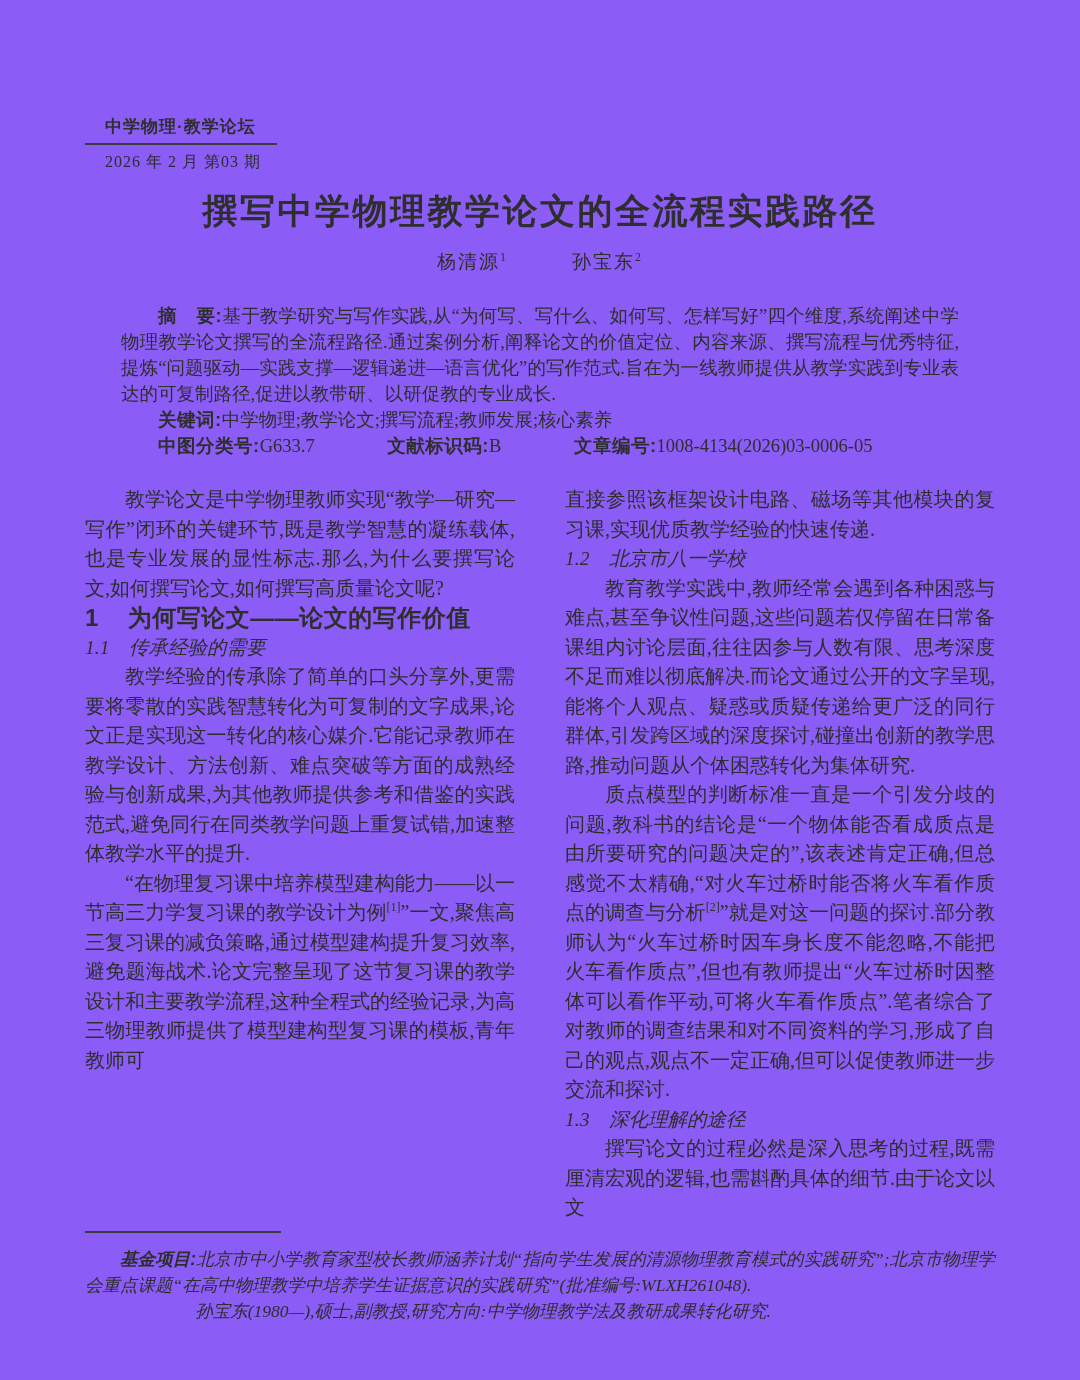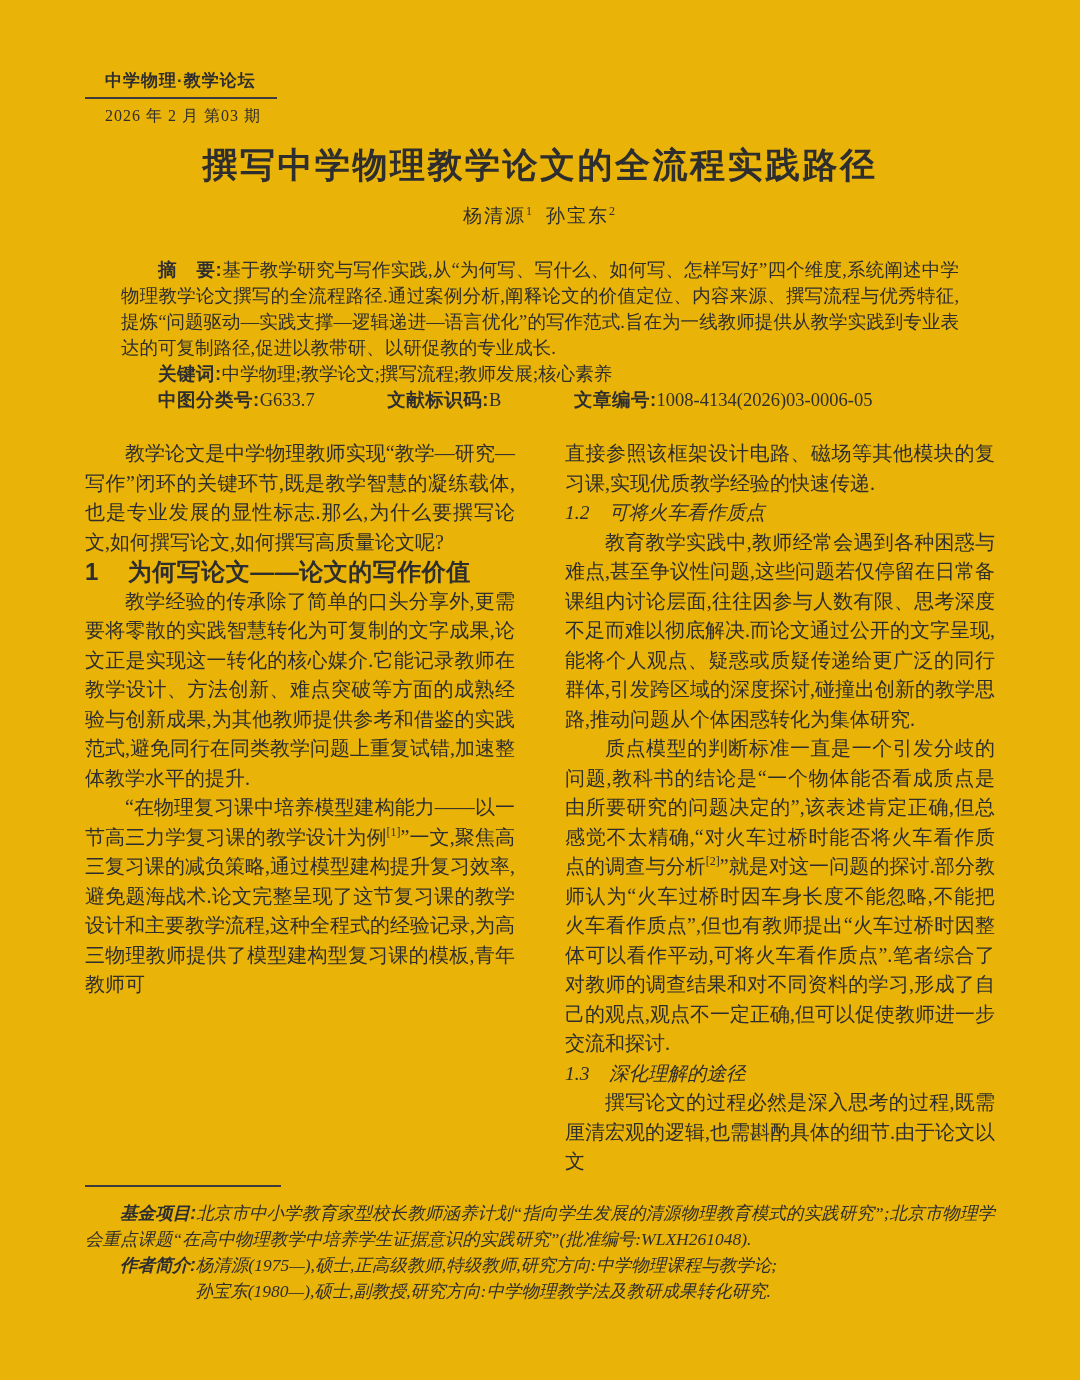"中学物理·教学论坛" .page { background: #eab308 -> #8b5cf6; padding: 72px 85px 18px 85px -> 118px 85px 18px 85px }
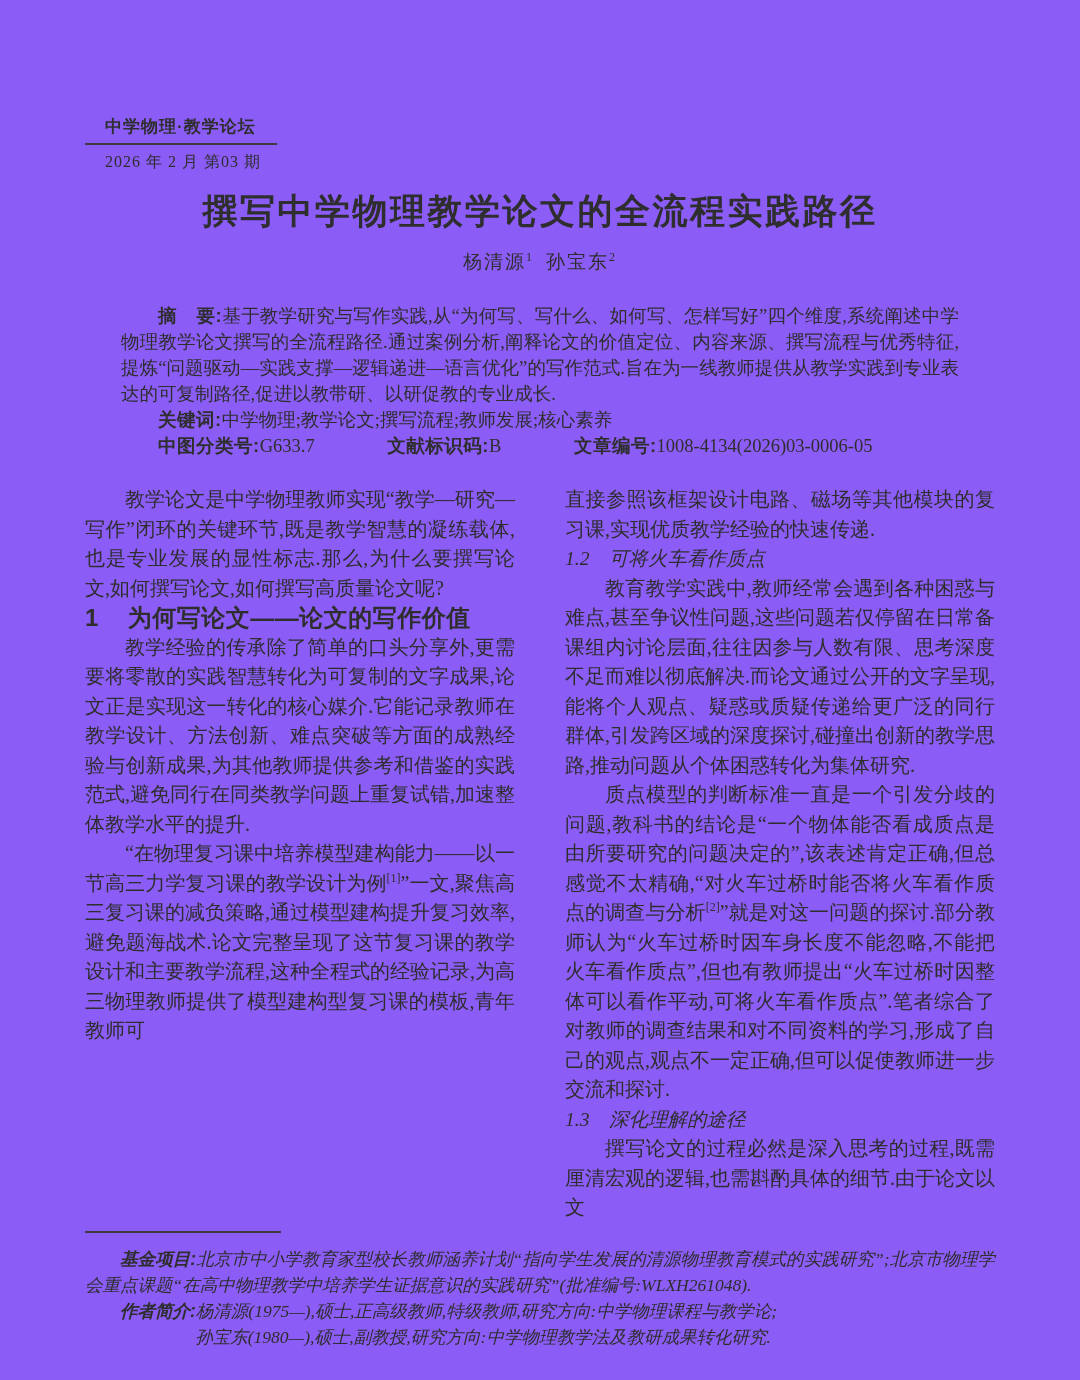"杨清源1" .authors .author { margin: 0 6px -> 0 32px }
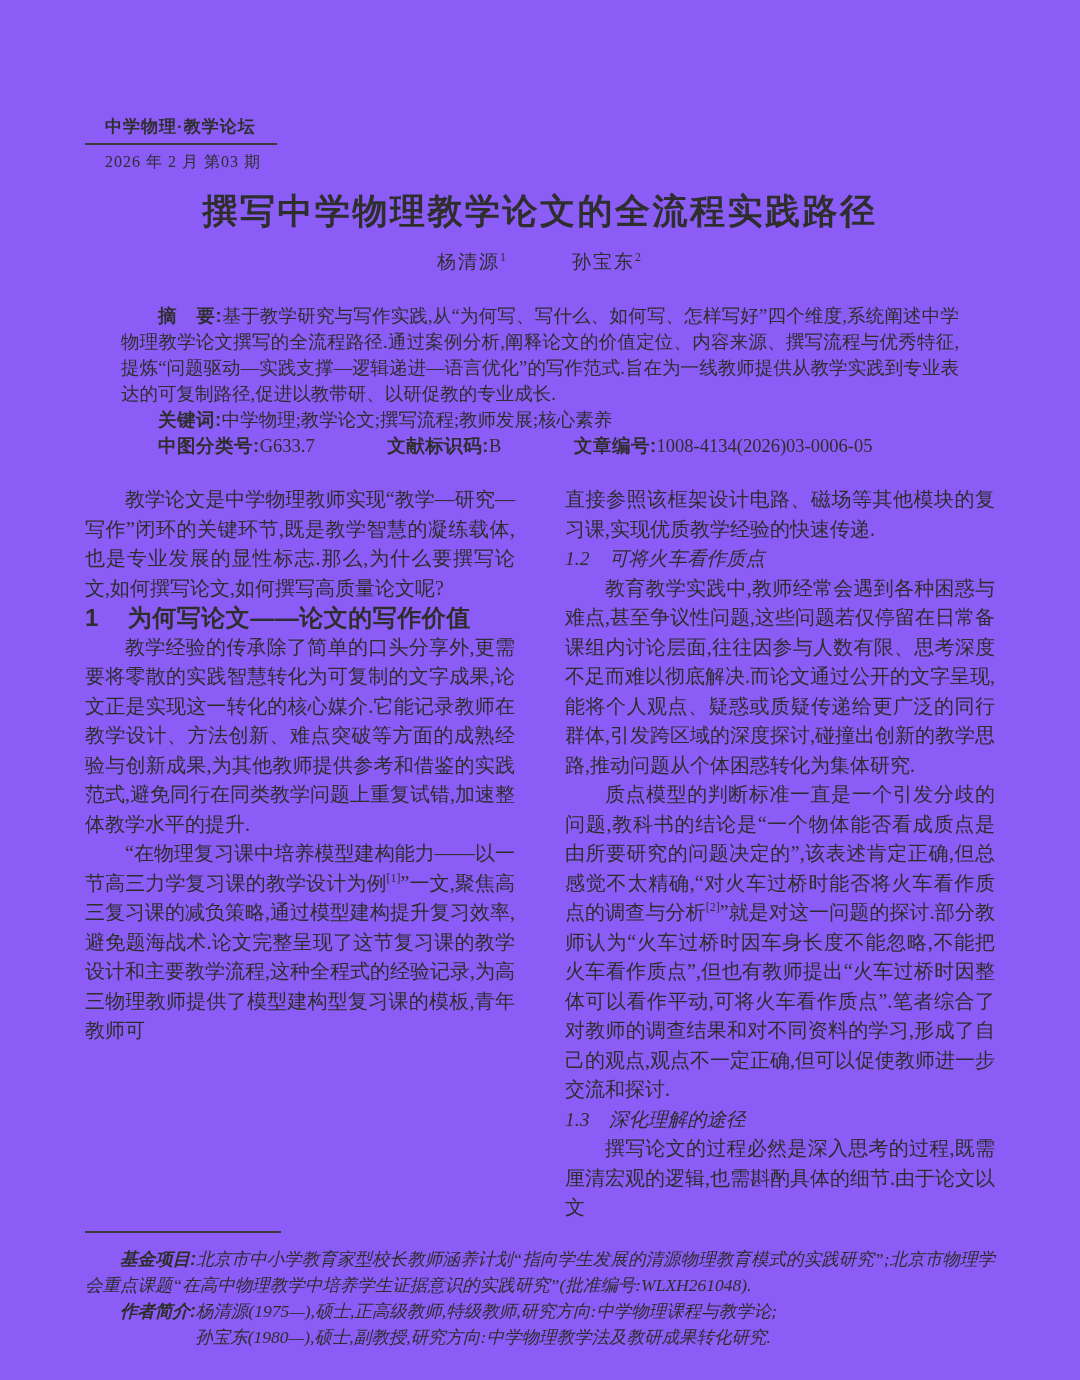"可将火车看作质点" span { text: 可将火车看作质点 -> 北京市八一学校 }
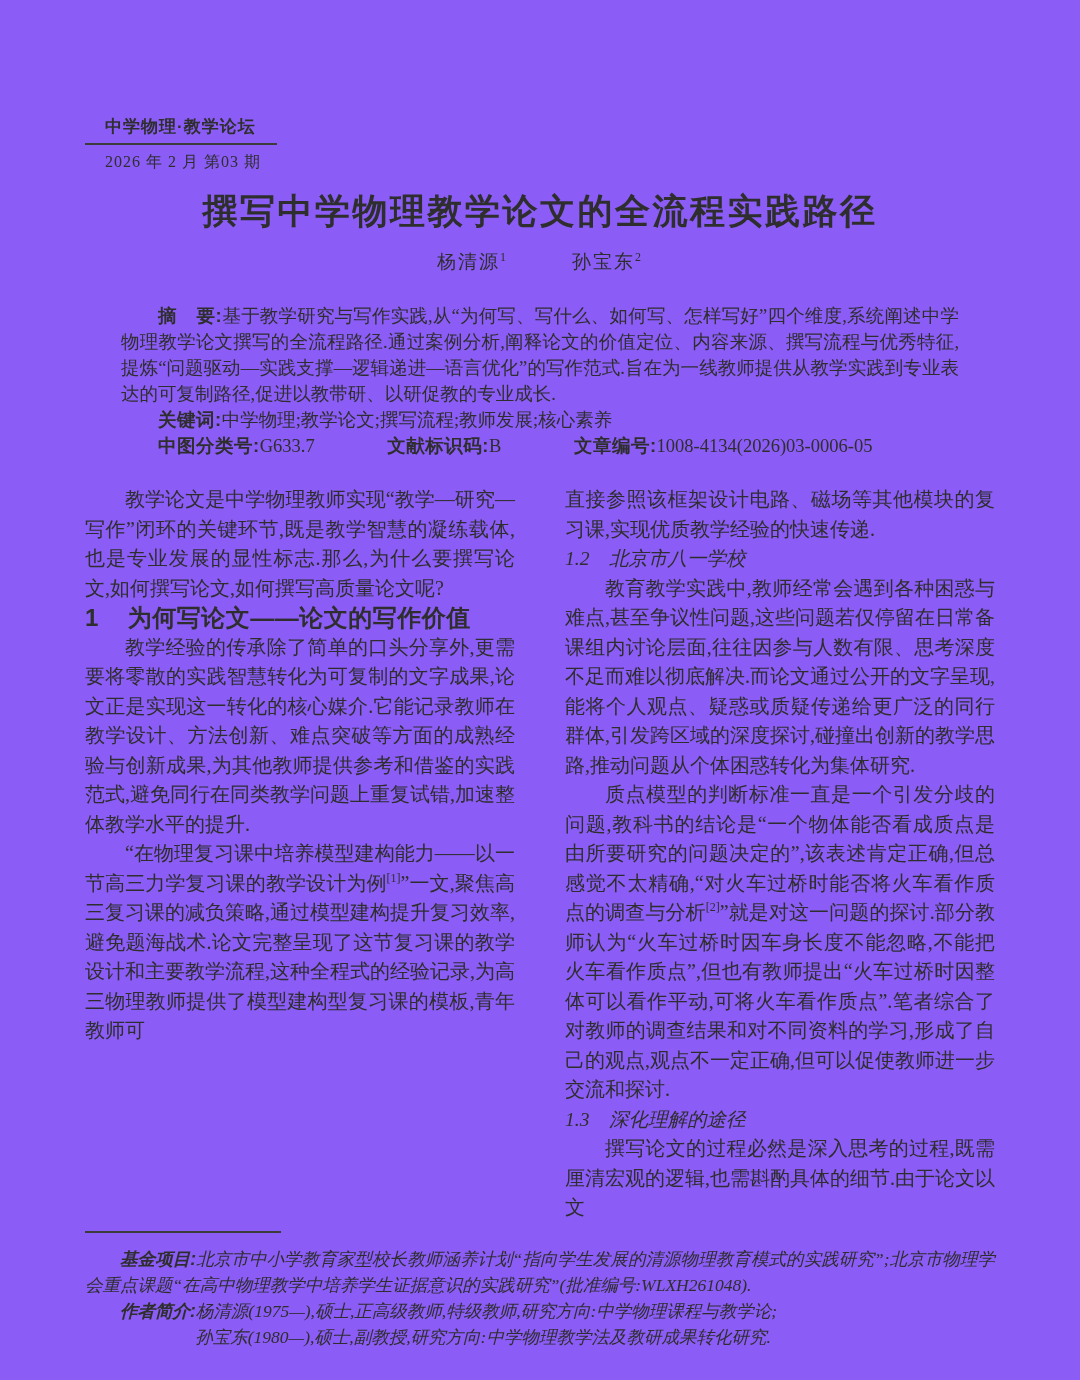"1.1 传承经验的需要" p.h2 { html: none -> <p><span>1.1</span><span>传承经验的需要</span></p> }
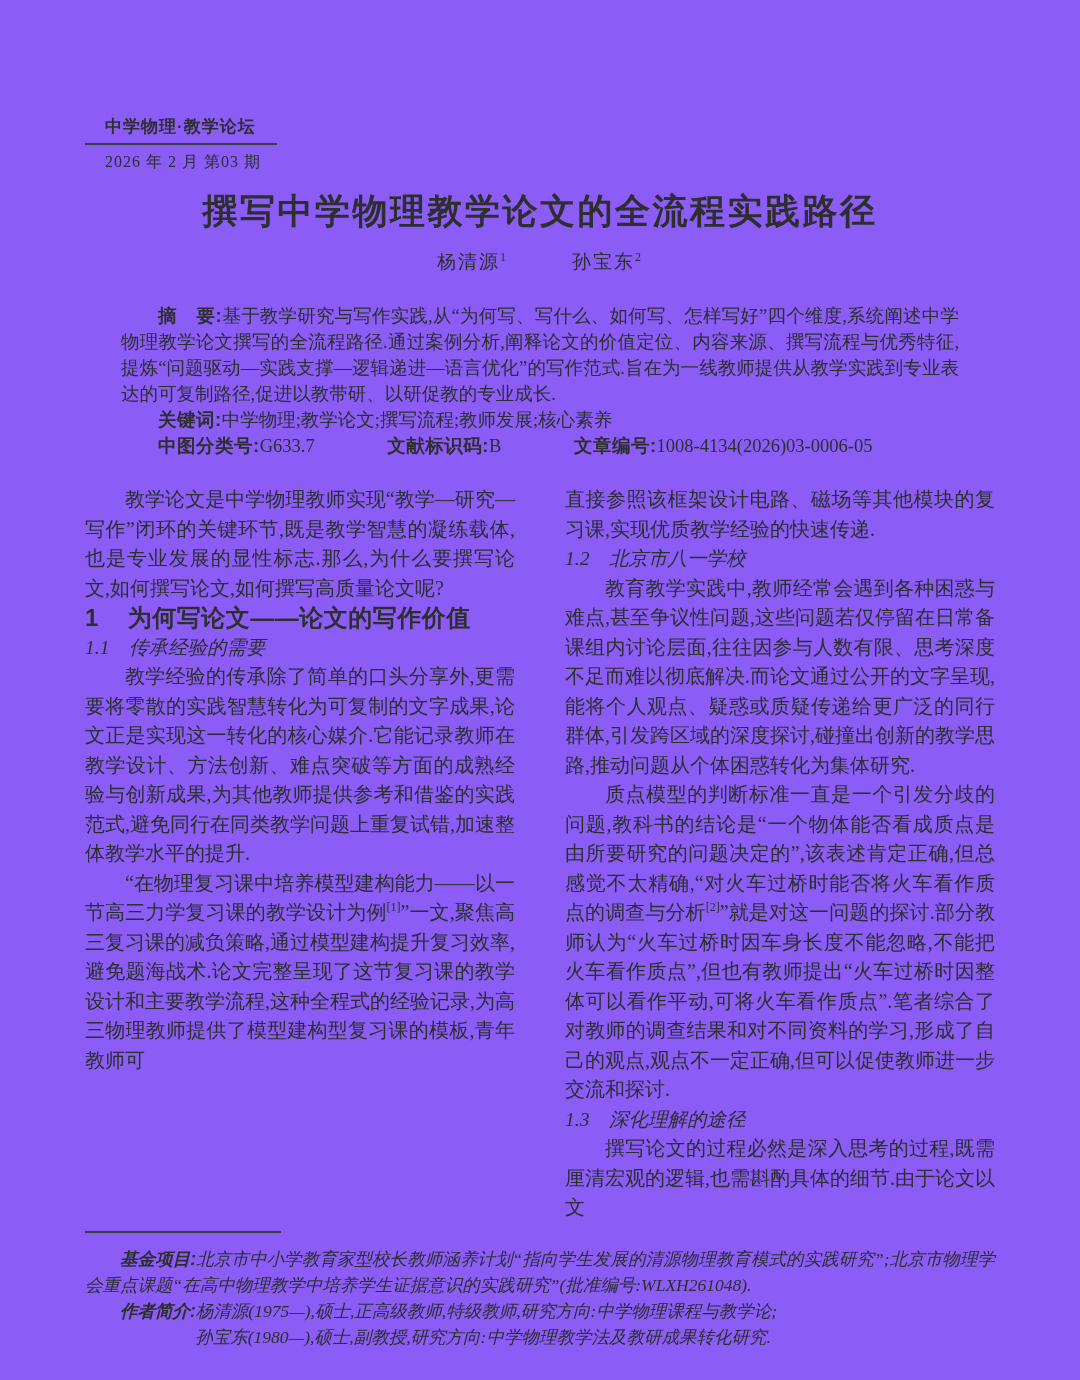"作者简介:杨清源(1975—),硕士,正高级教师,特级教师,研究方向:中学物理课" p.bio-1 { html: <p><b>作者简介:</b><span>杨清源(1975—),硕士,正高级教师,特级教师,研究方向:中学物理课程与教学论;</span></p> -> none }
